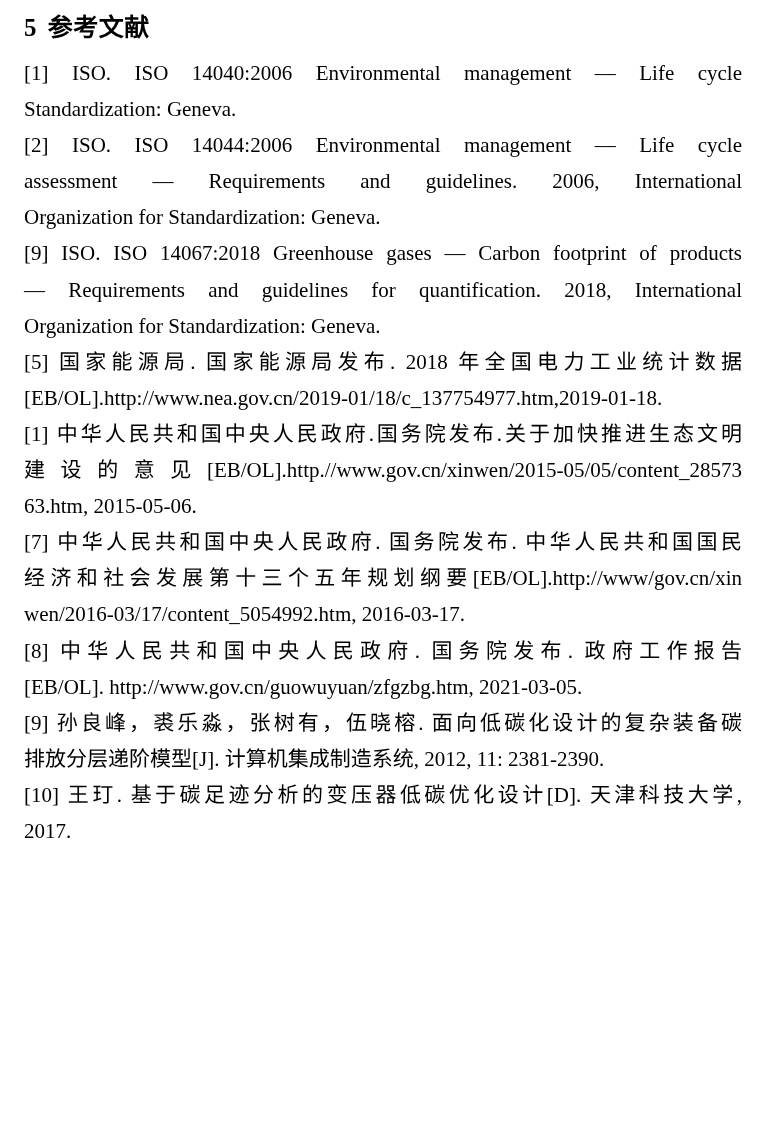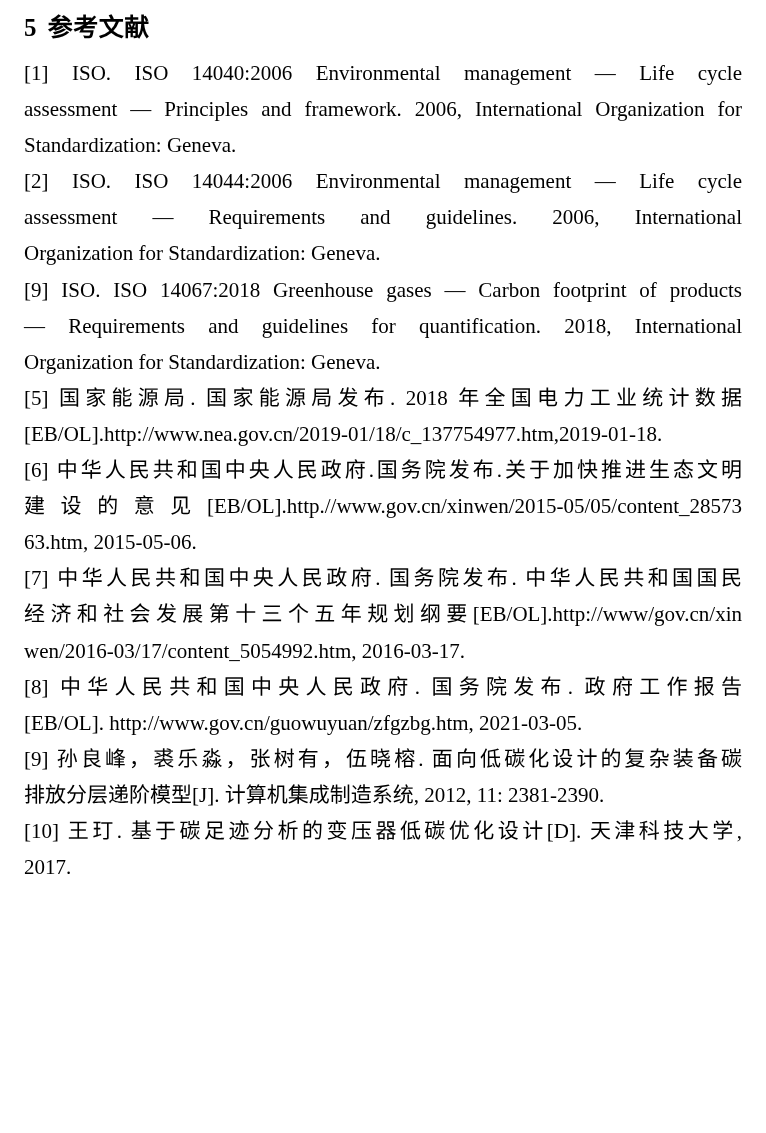"assessment — Principles and framework." span.line { html: <span>assessment — Principles and framework. 2006, International Organization for</span> -> none }
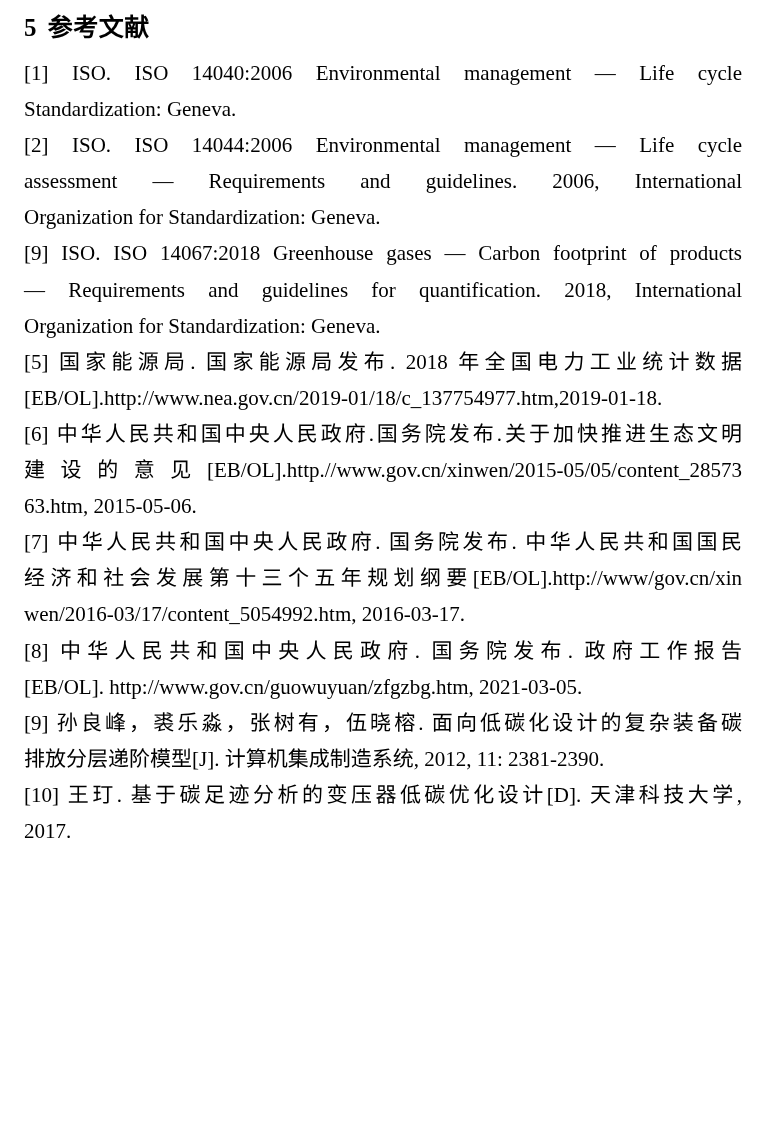"[6] 中华人民共和国中央人民政府.国务院发布.关于加快推进生态文明" span.line { text: 6 -> 1 }
